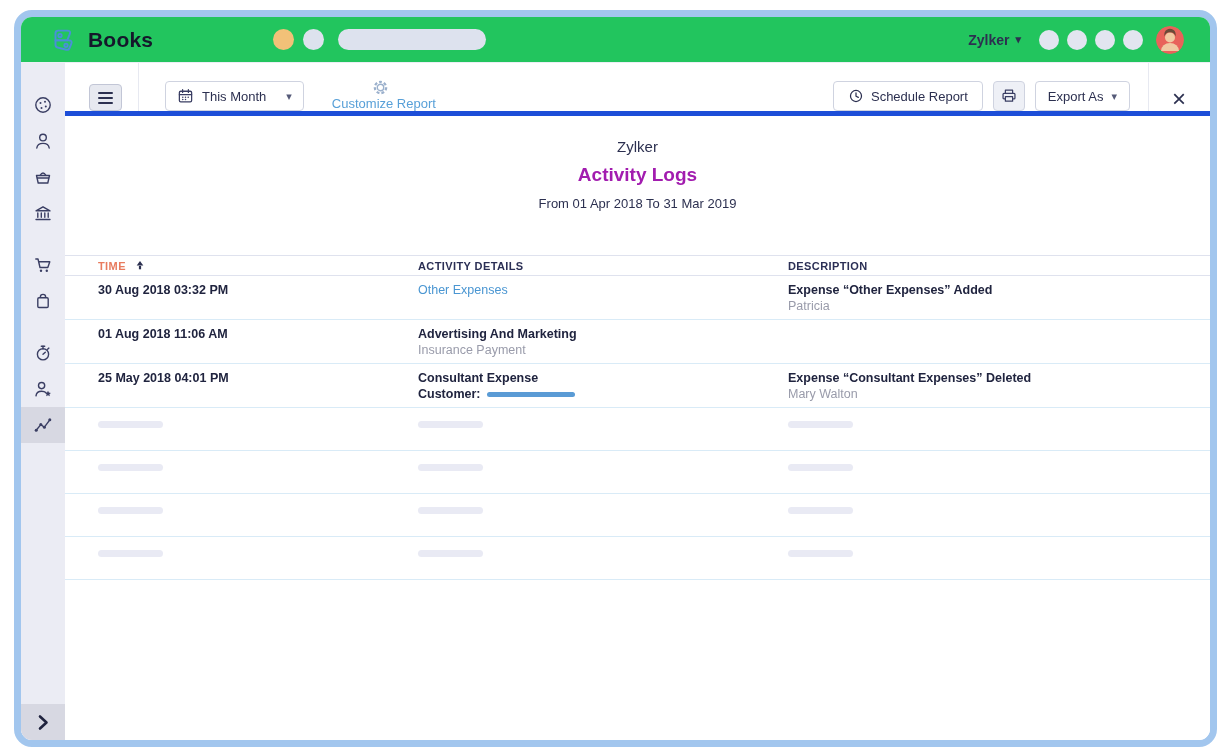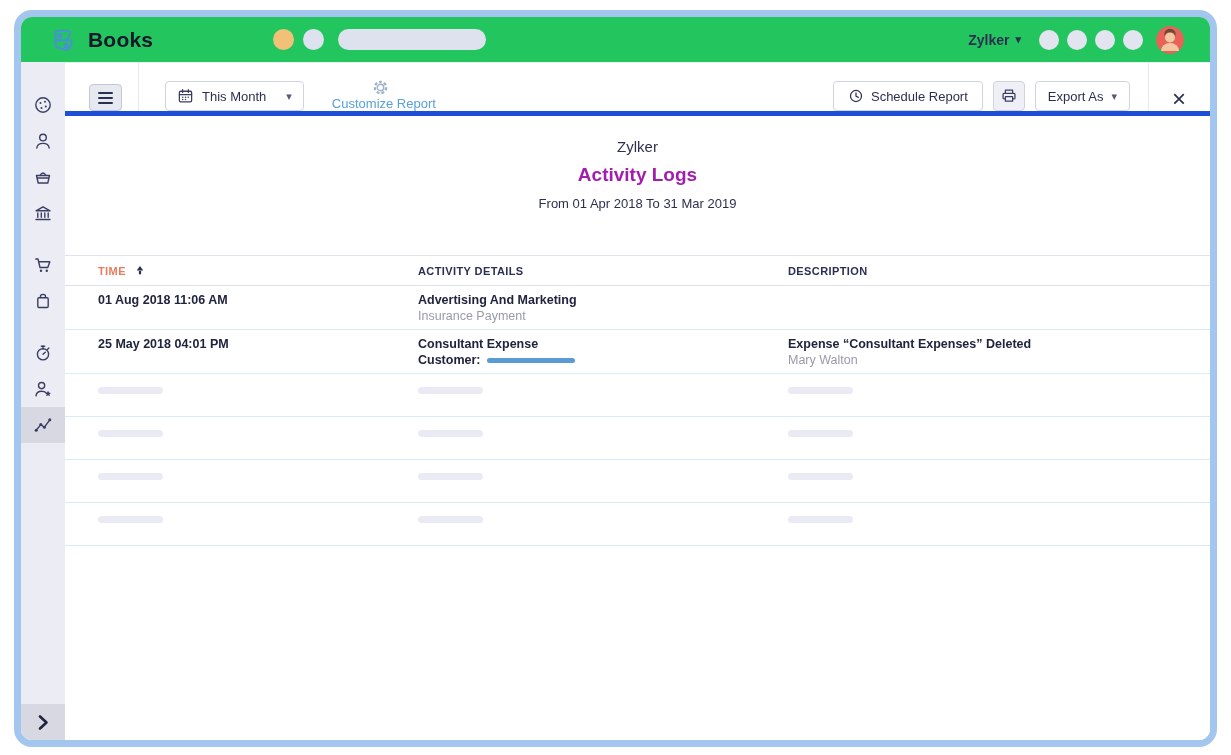"TIME" .tbl-head { height: 31px -> 21px }
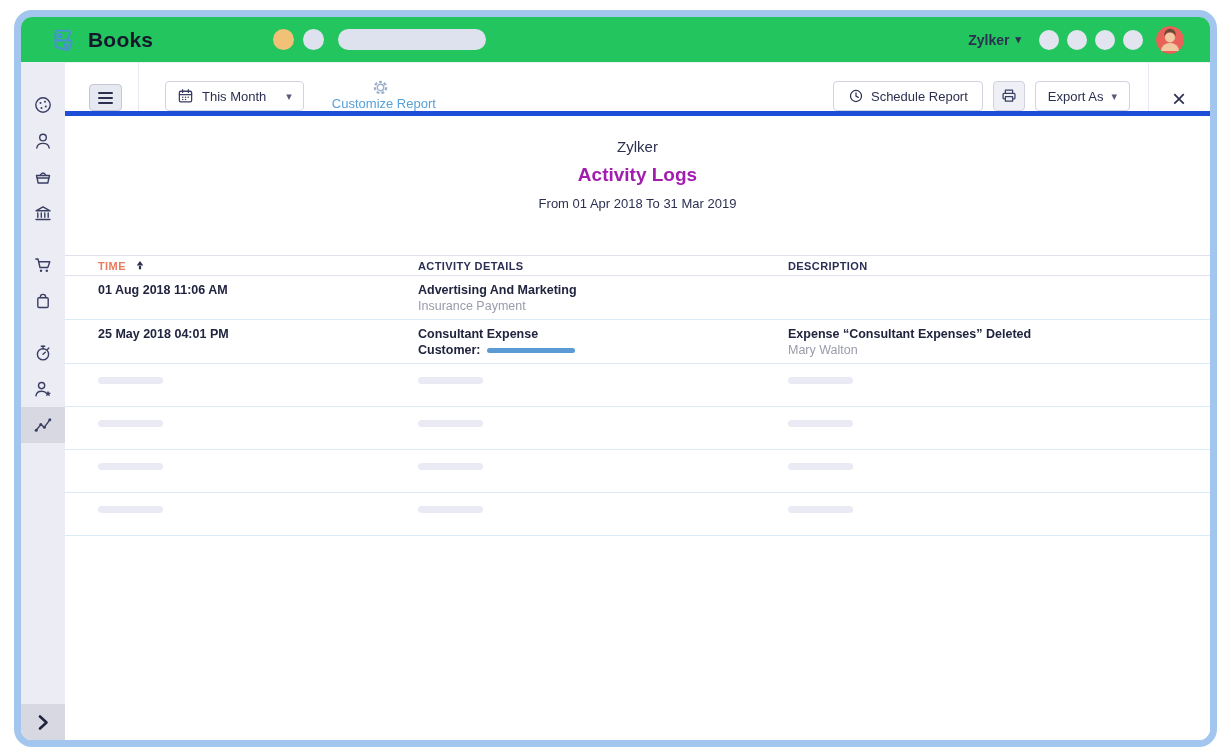"30 Aug 2018 03:32 PM" div.tbl-grid { html: none -> <div> <div>30 Aug 2018 03:32 PM</div> <div> <div><span>Other Expenses</span></div> </div> <div> <div>Expense “Other Expenses” Added</div> <div>Patricia</div> </div> </div> }
